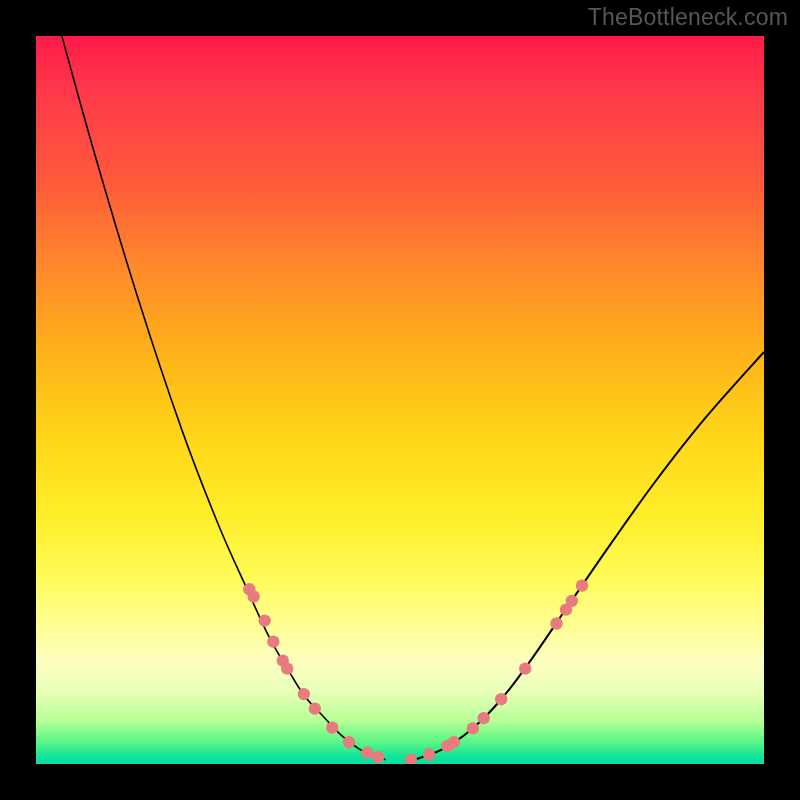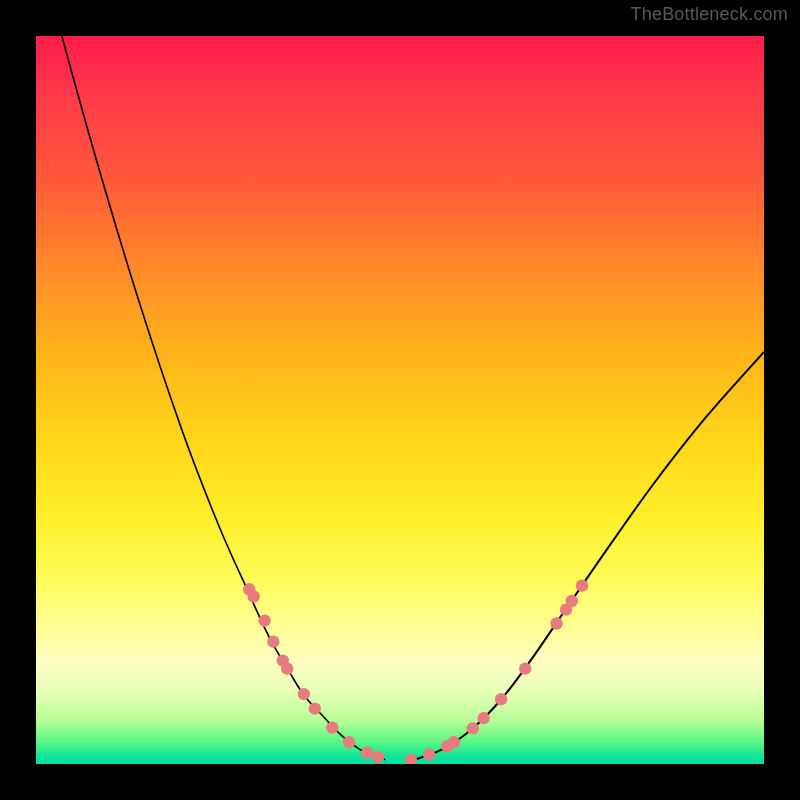"TheBottleneck.com" .watermark { font-size: 18px -> 23px }
